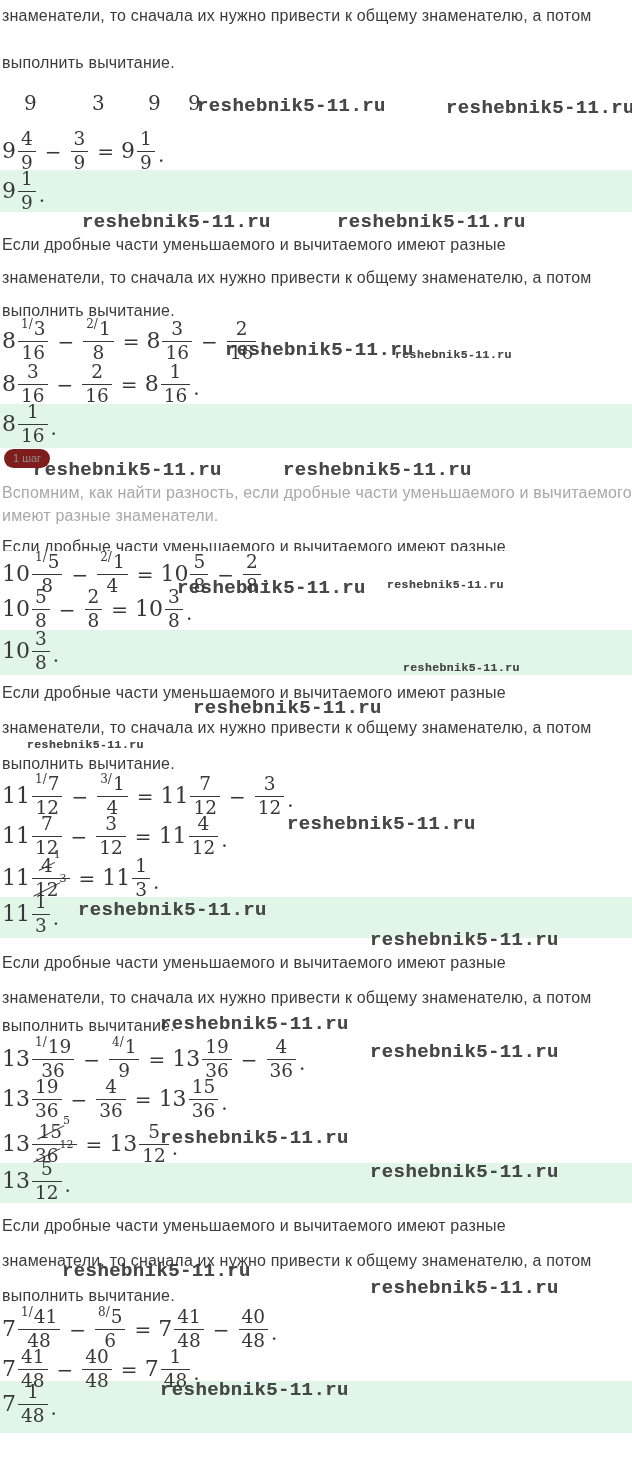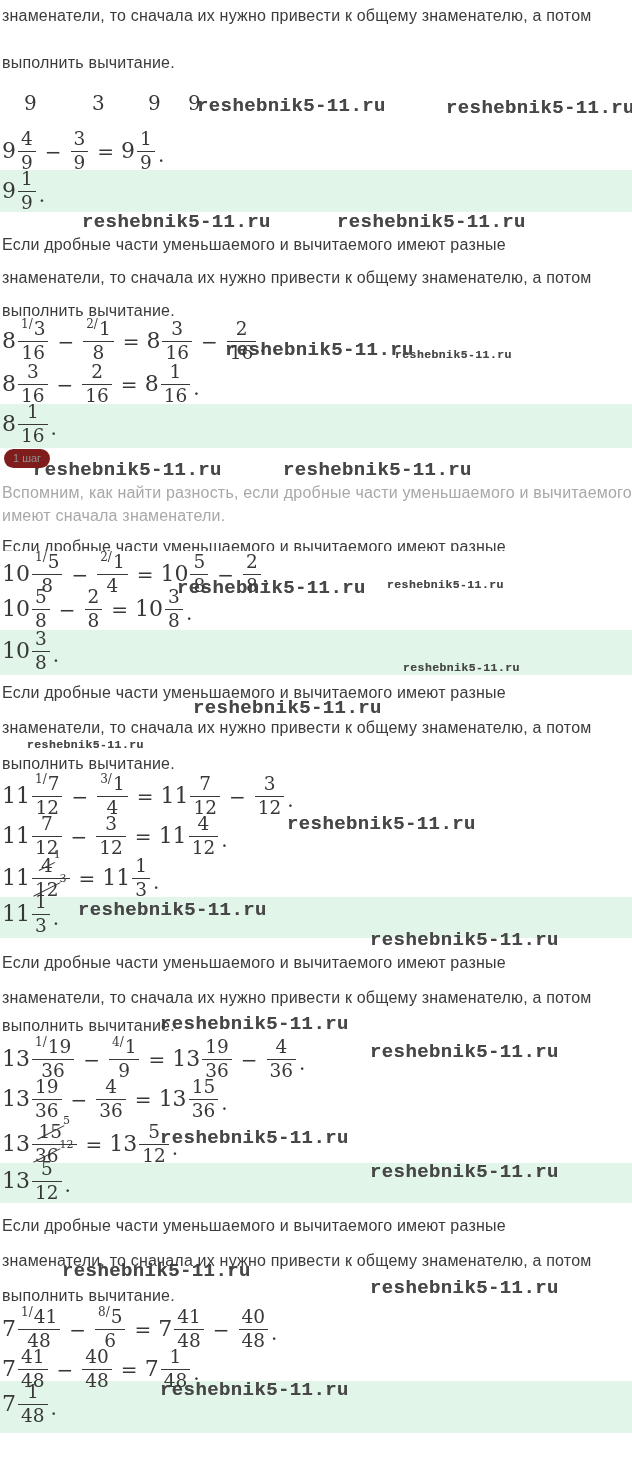"имеют сначала знаменатели." div.tline { text: сначала -> разные }
